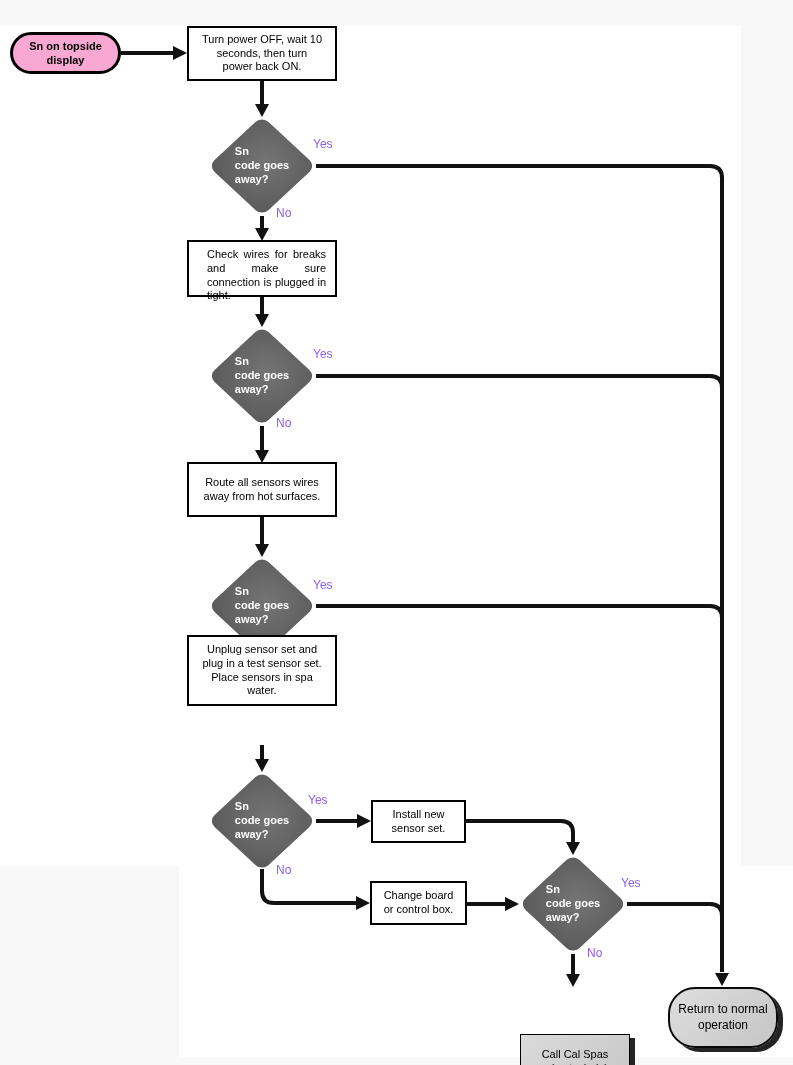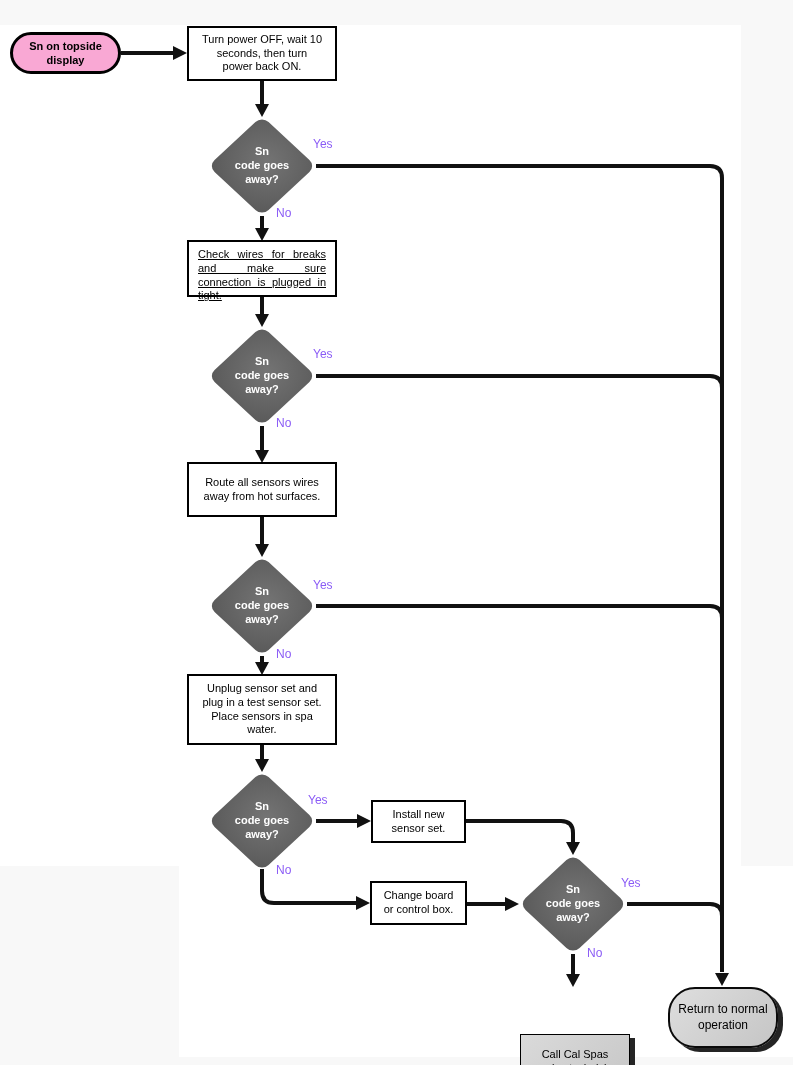"Sn" .diamond .dlabel { text-align: center -> none }
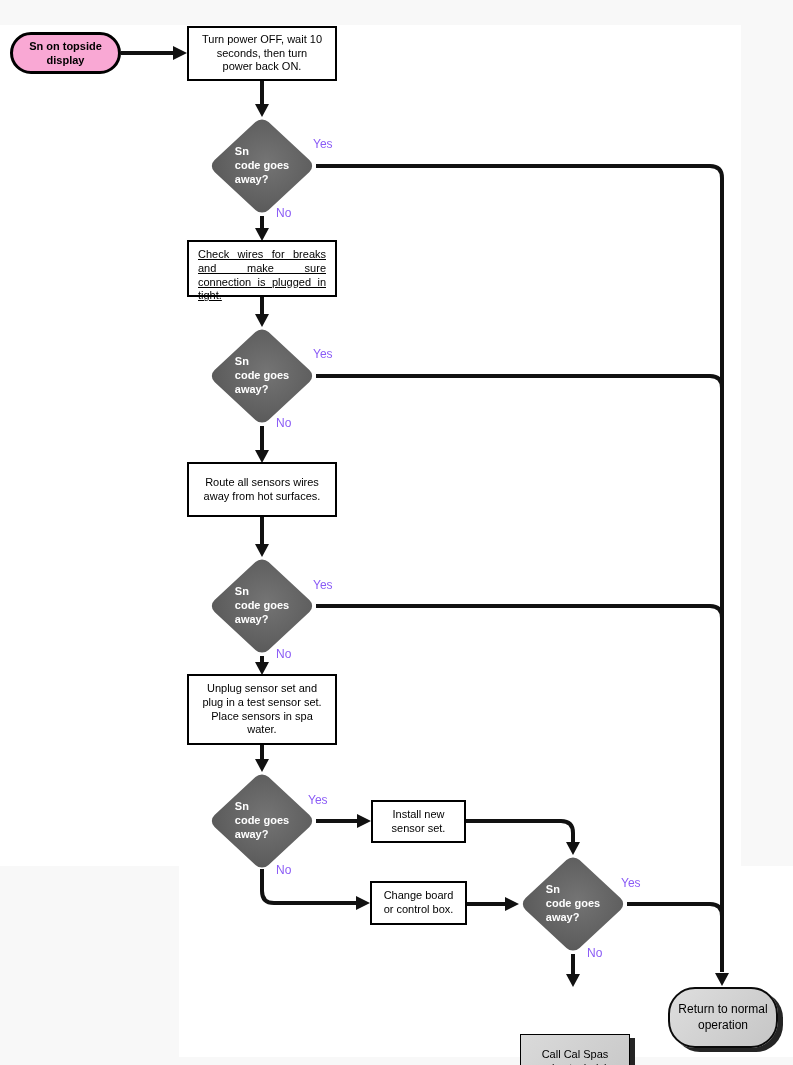"Check wires for breaks and" .node-rect.justify { padding: 6px 9px 2px 9px -> 6px 9px 2px 18px; text-decoration: underline -> none }
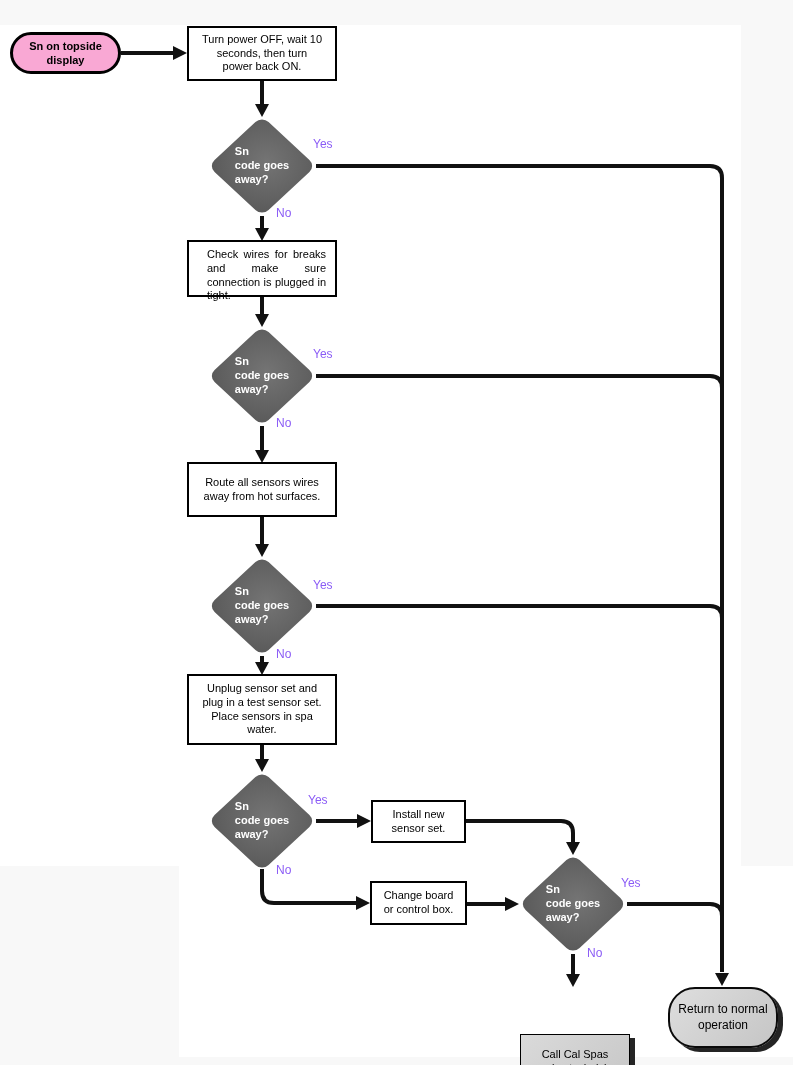"Unplug sensor set and plug" div.node-rect { top: 674px -> 635px }
